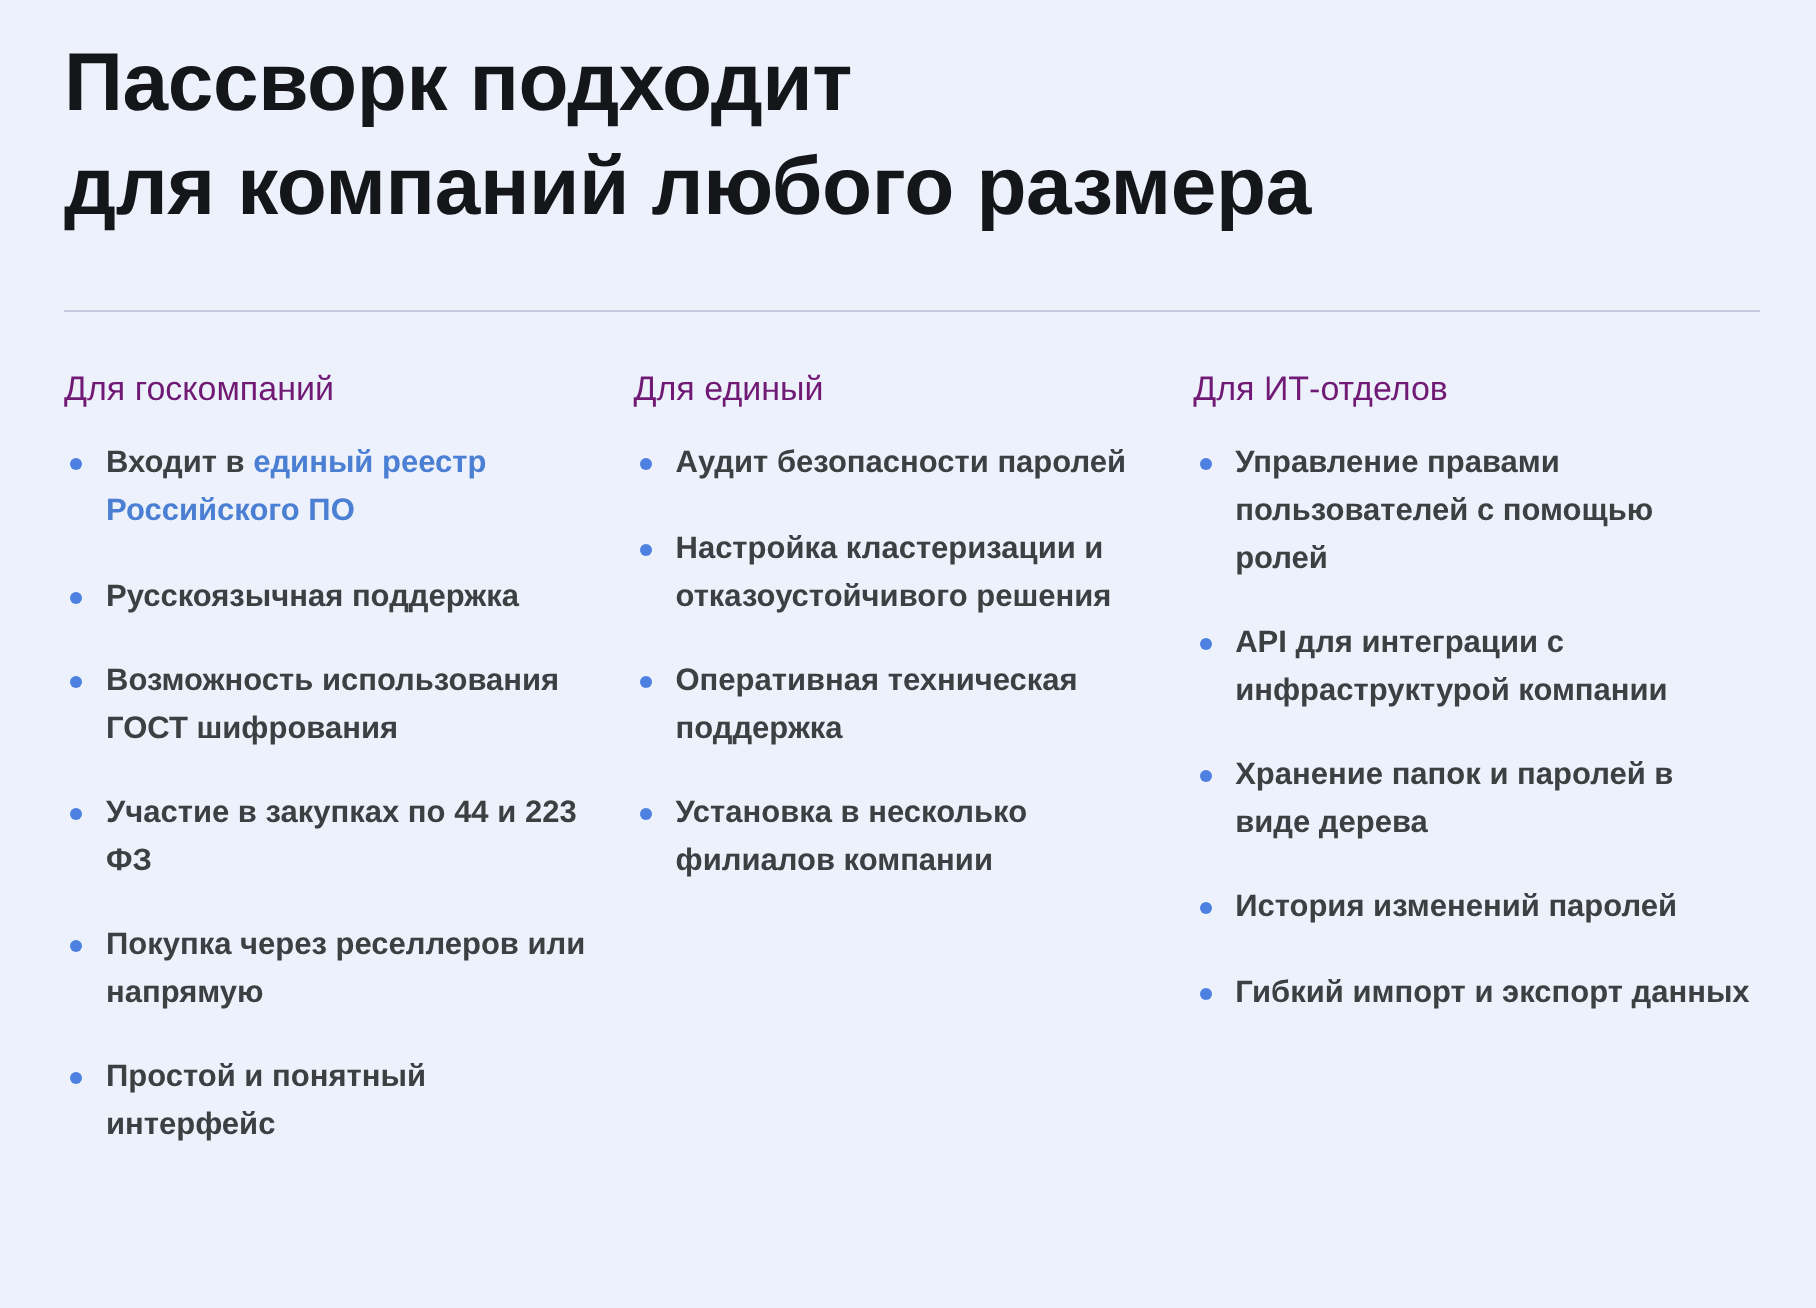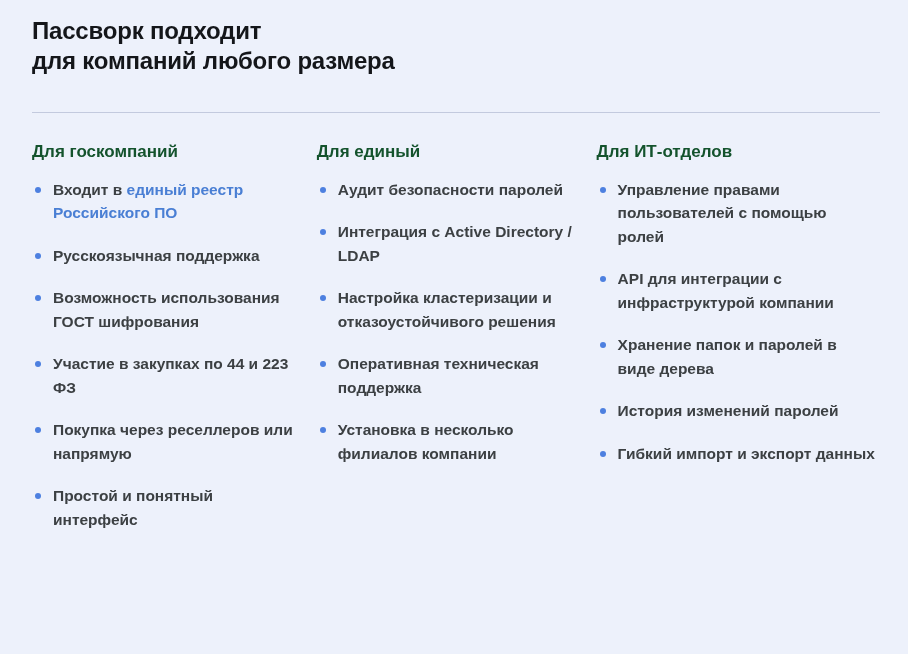"Пассворк подходит" .page-title { font-size: 24px -> 41px }
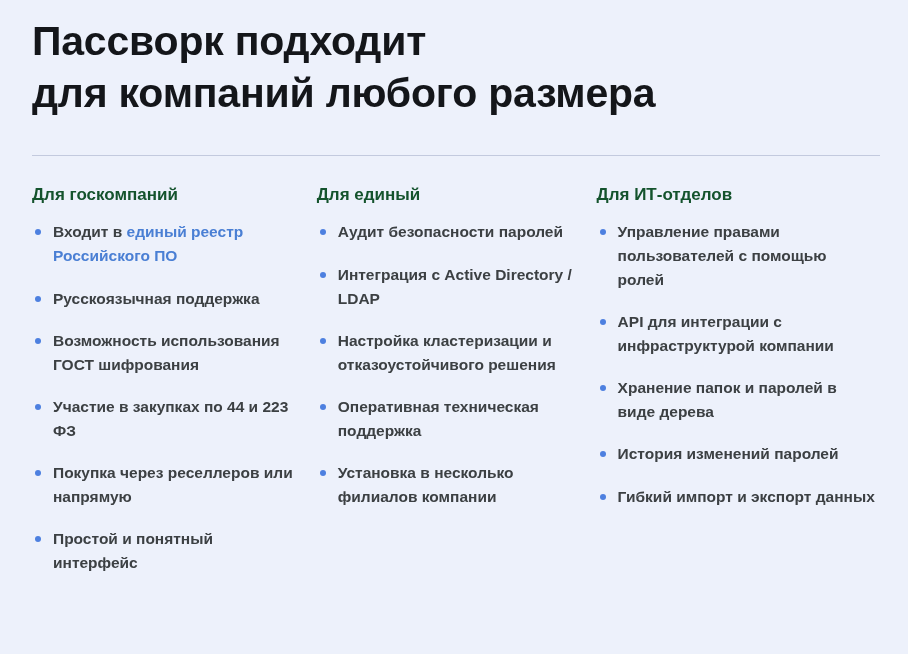"Для госкомпаний" .column-title { color: #14532d -> #701a75; font-weight: 700 -> 400 }
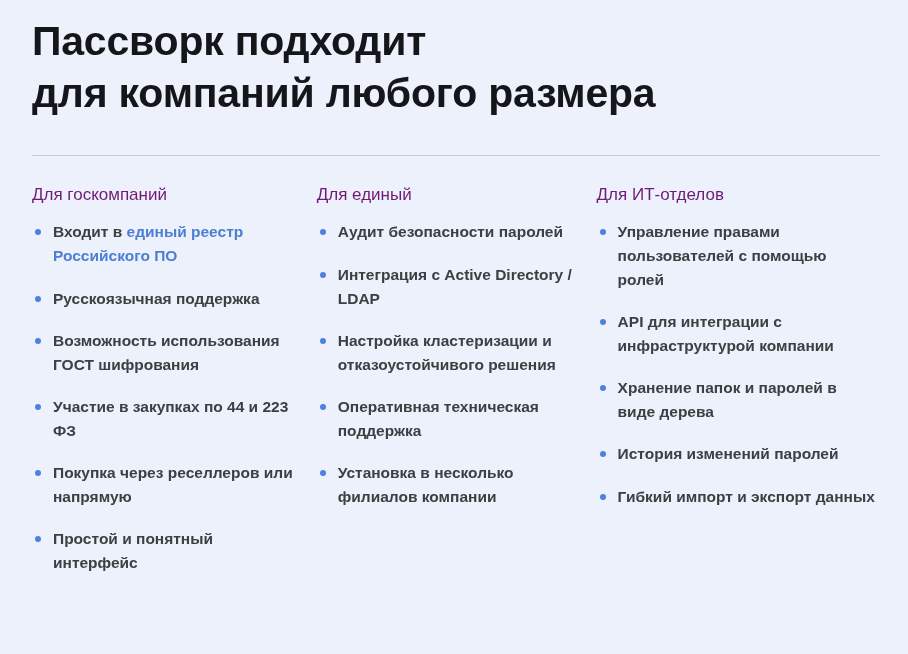"Интеграция с Active Directory /" li.bullet-item { html: <li><span></span><span>Интеграция с Active Directory / LDAP</span></li> -> none }
